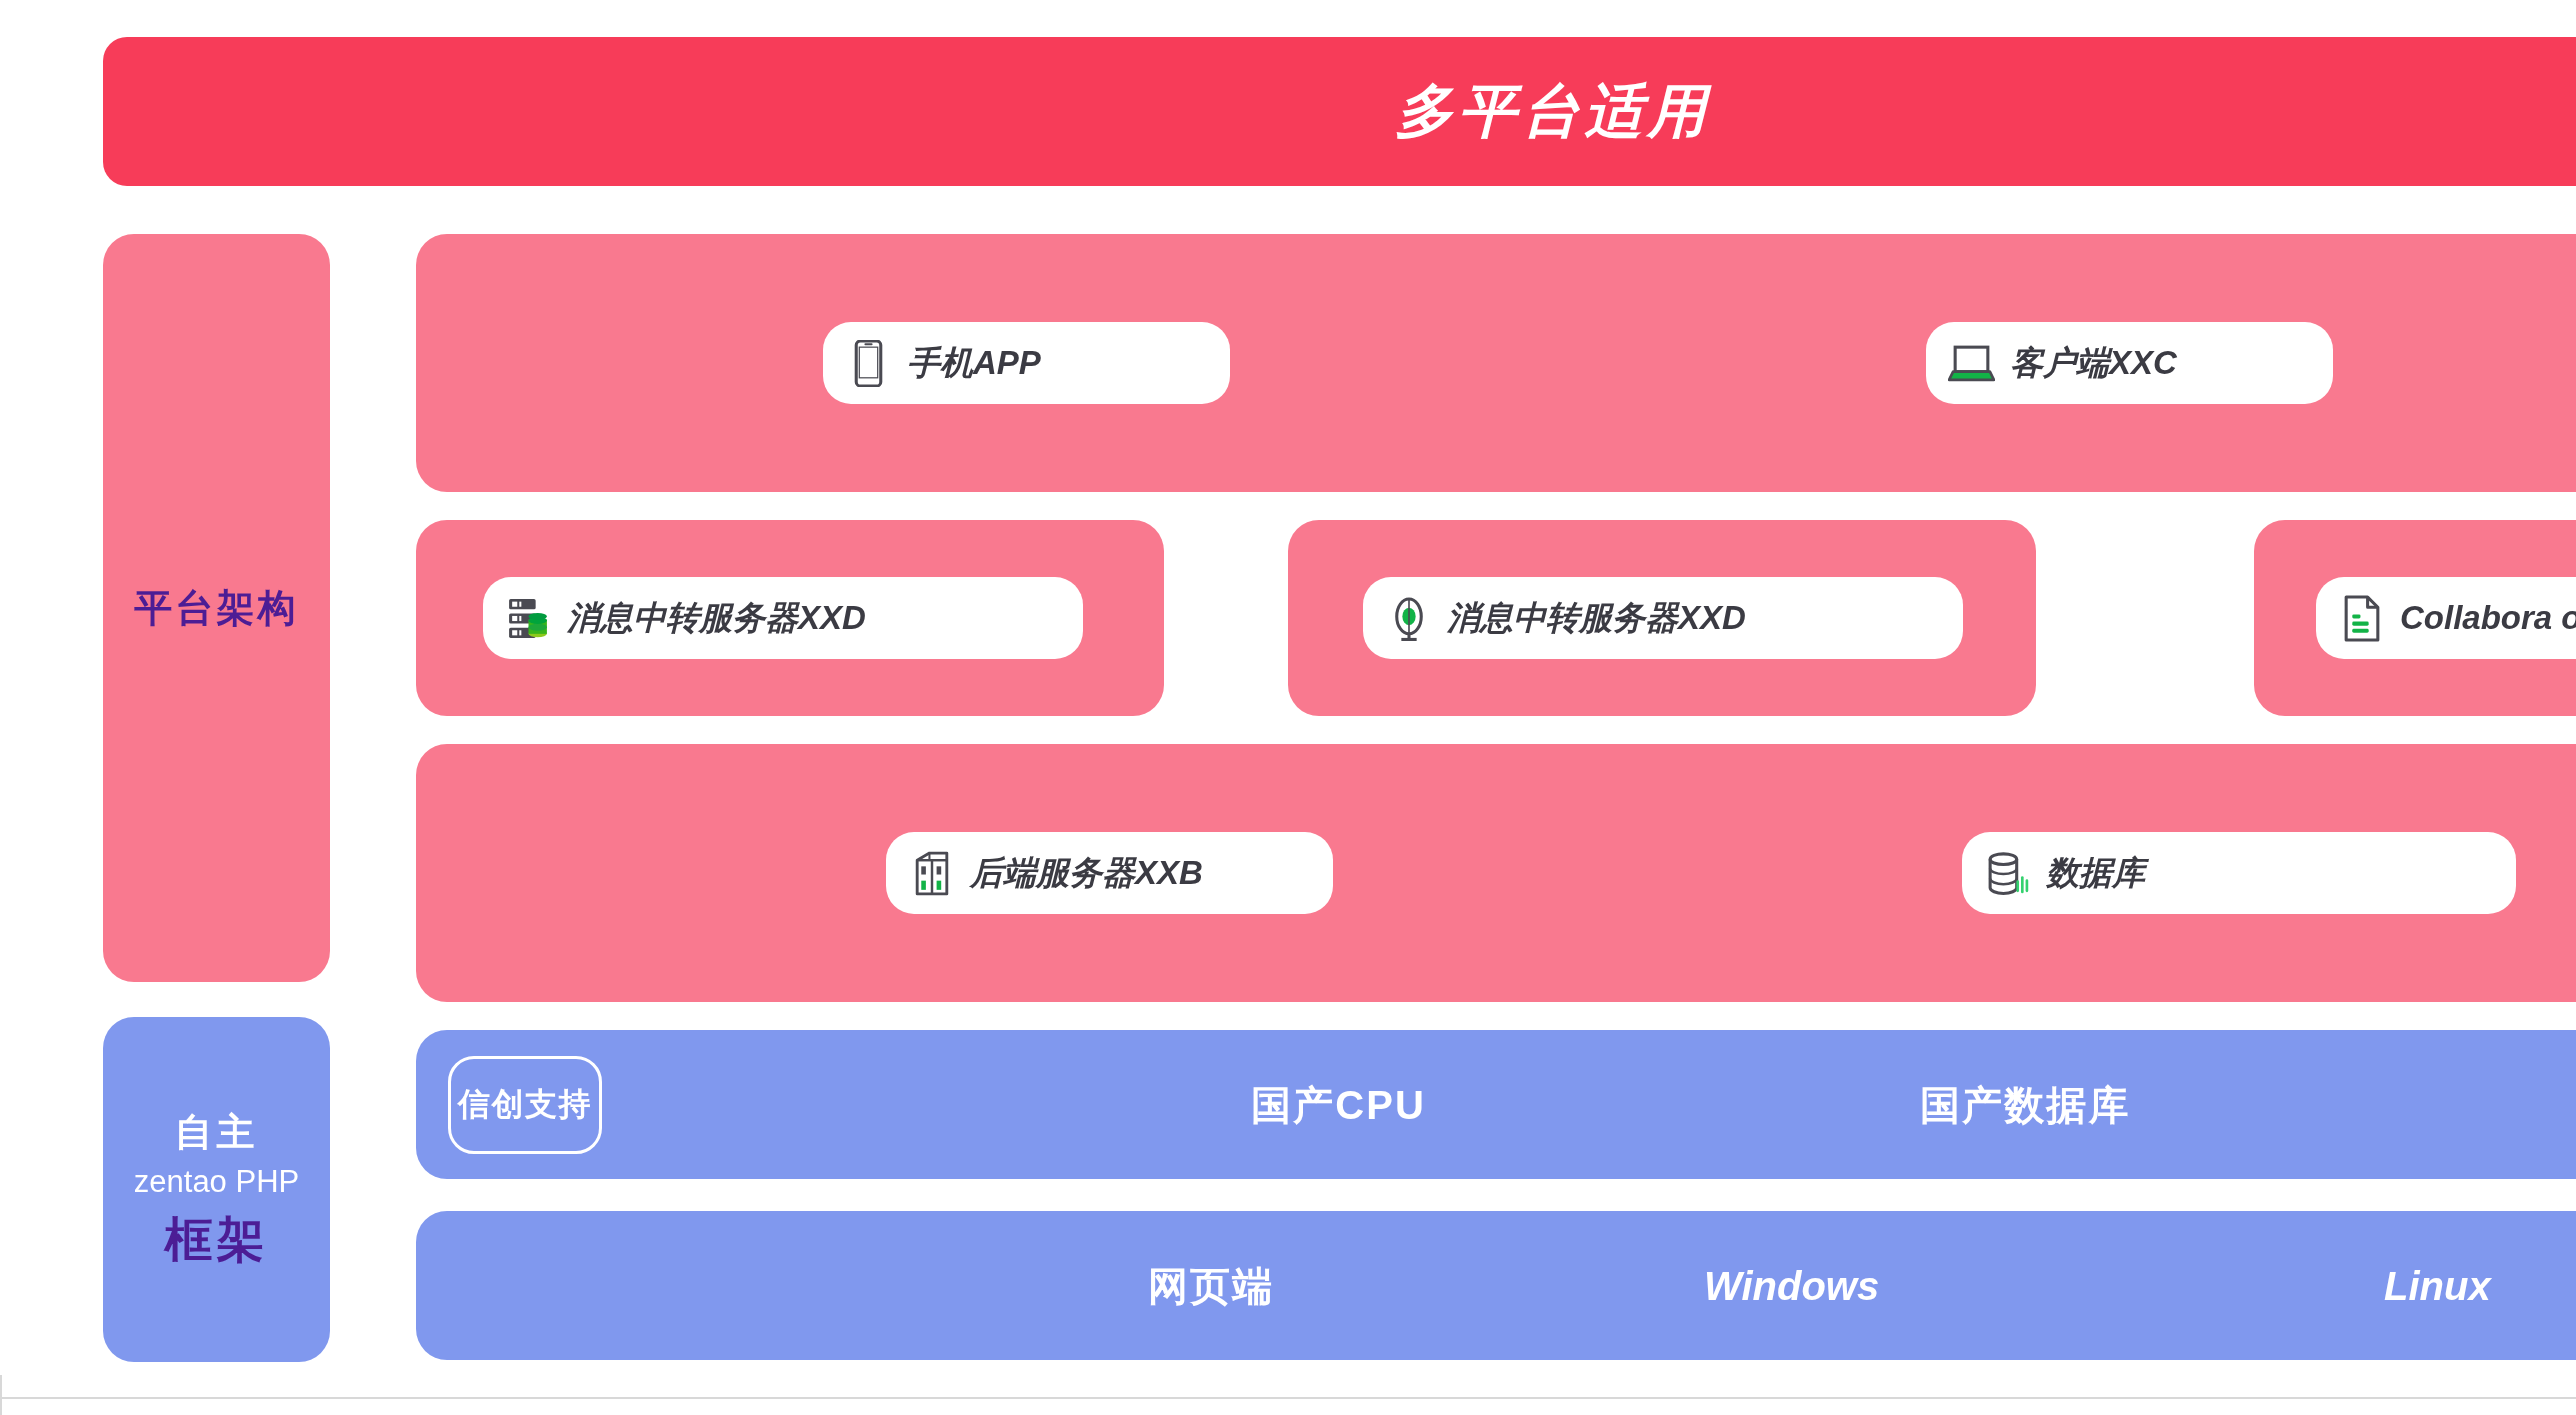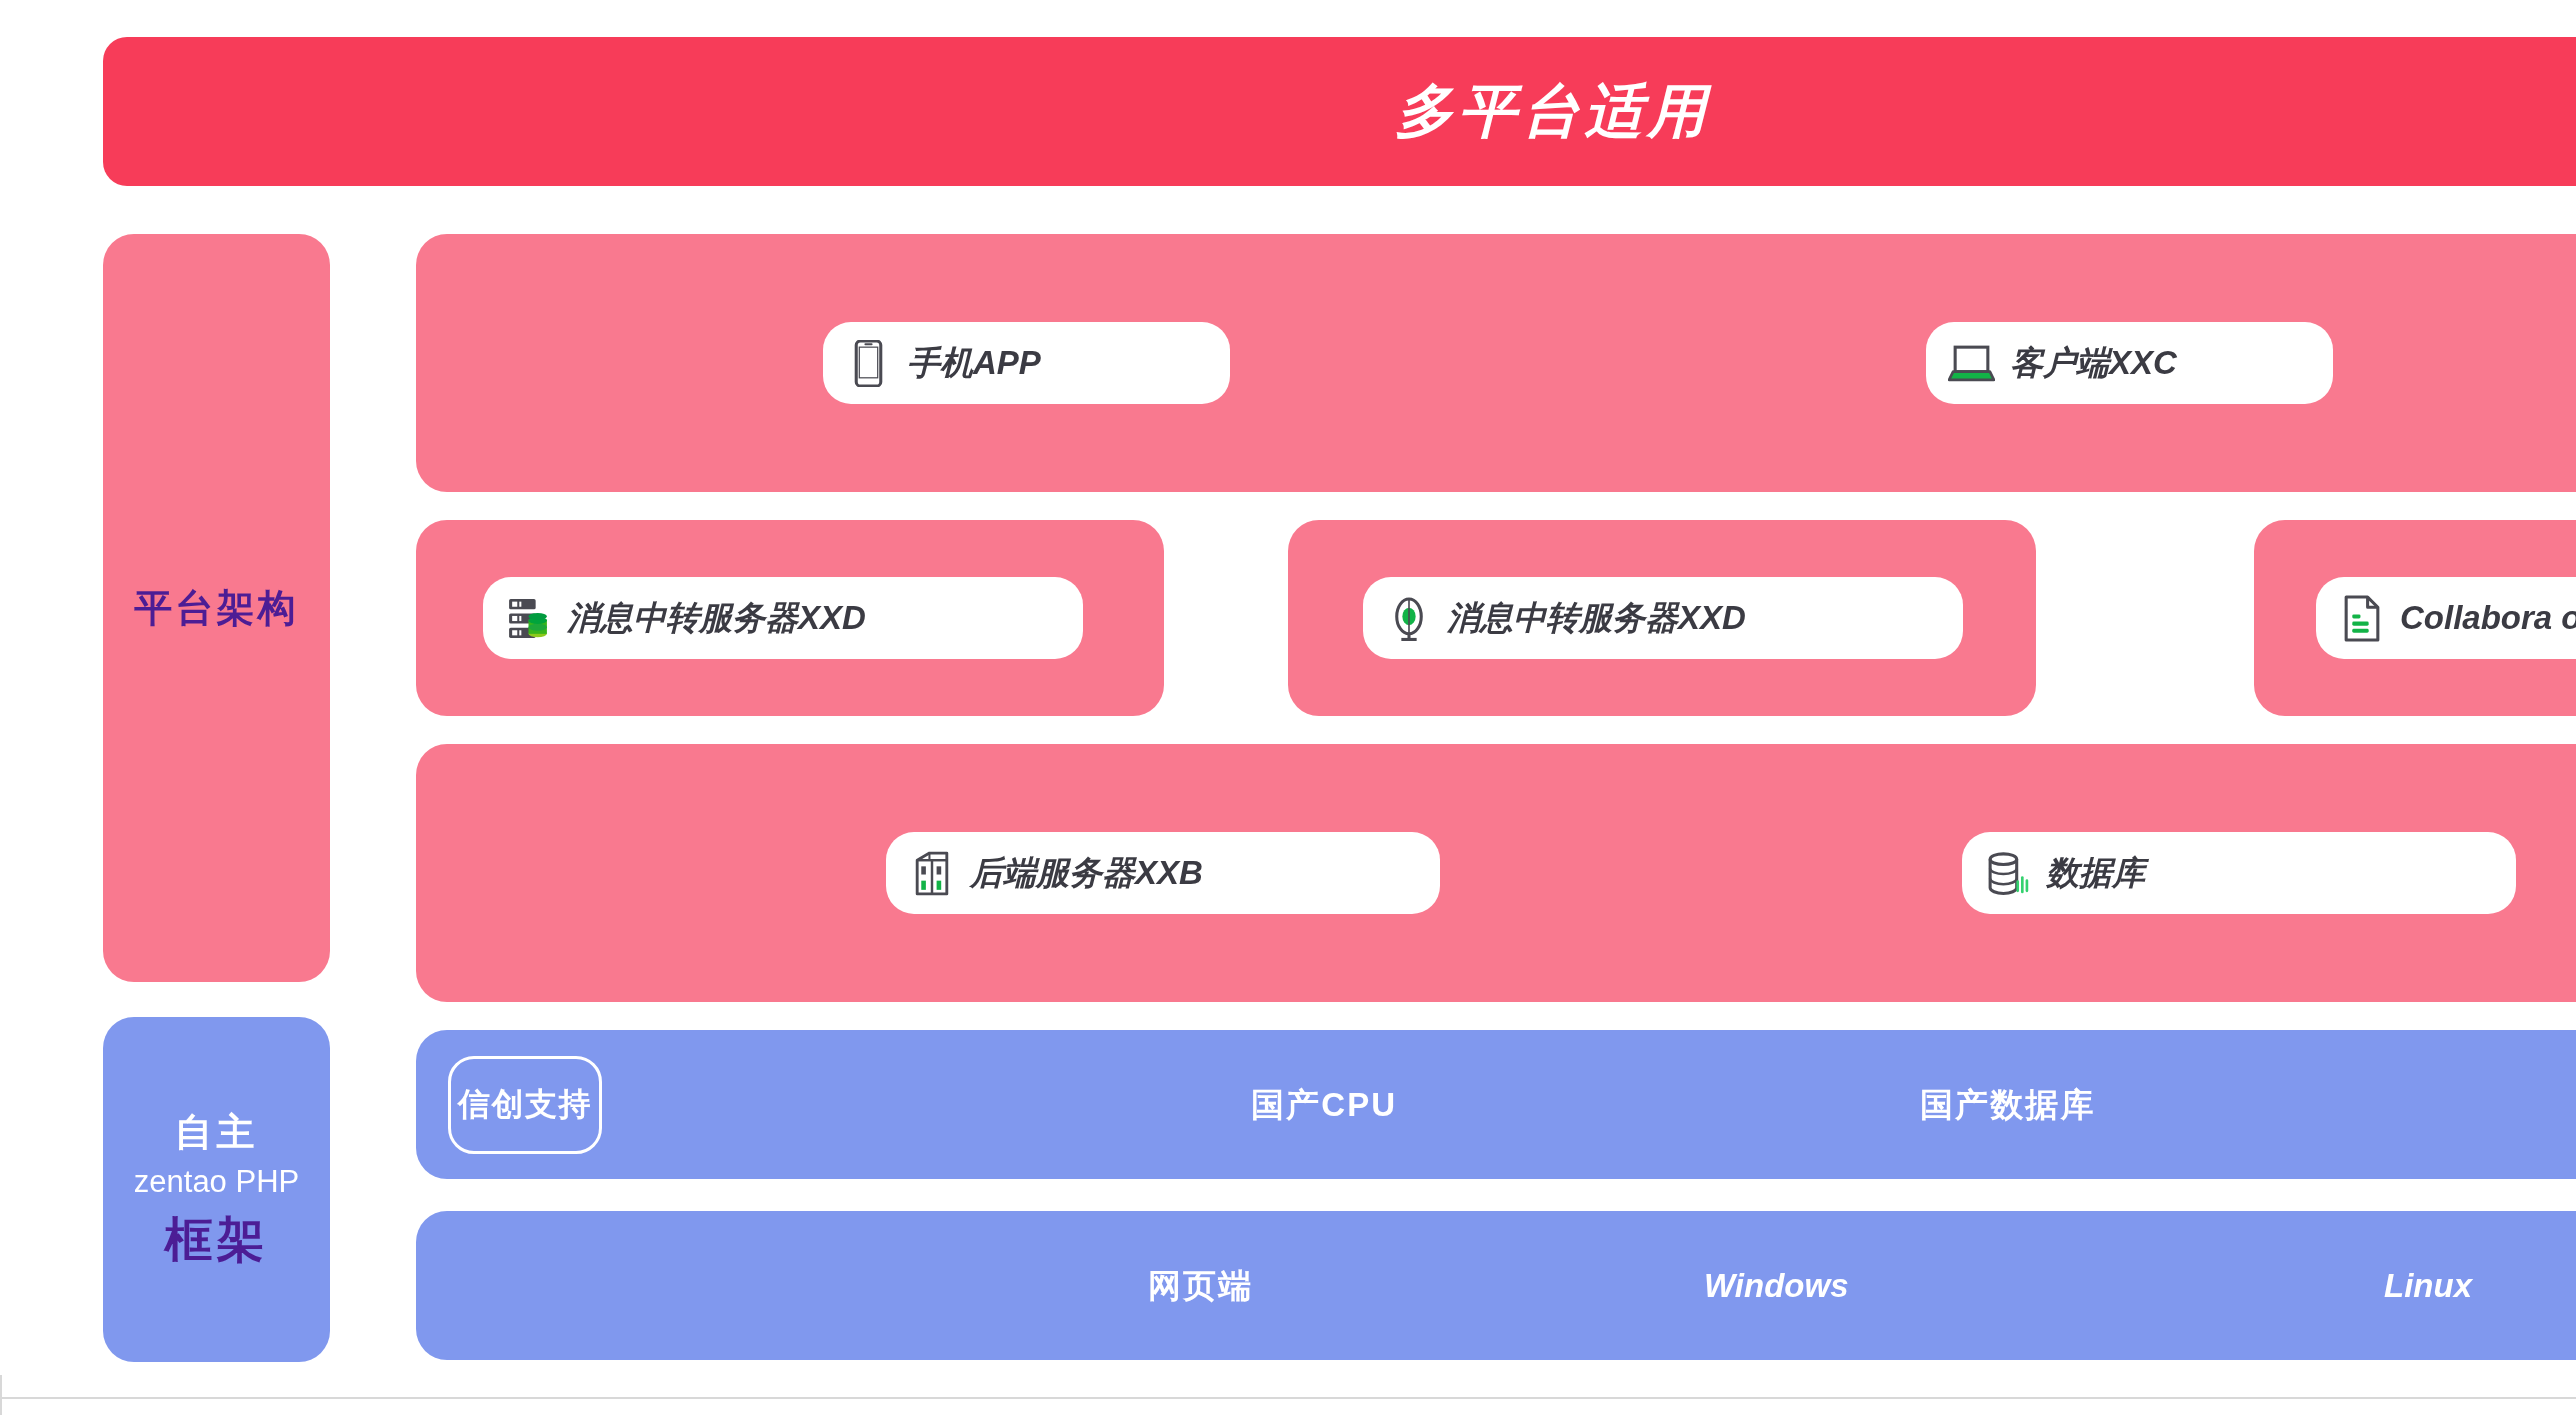"后端服务器XXB" .p-xxb { width: 554px -> 447px }
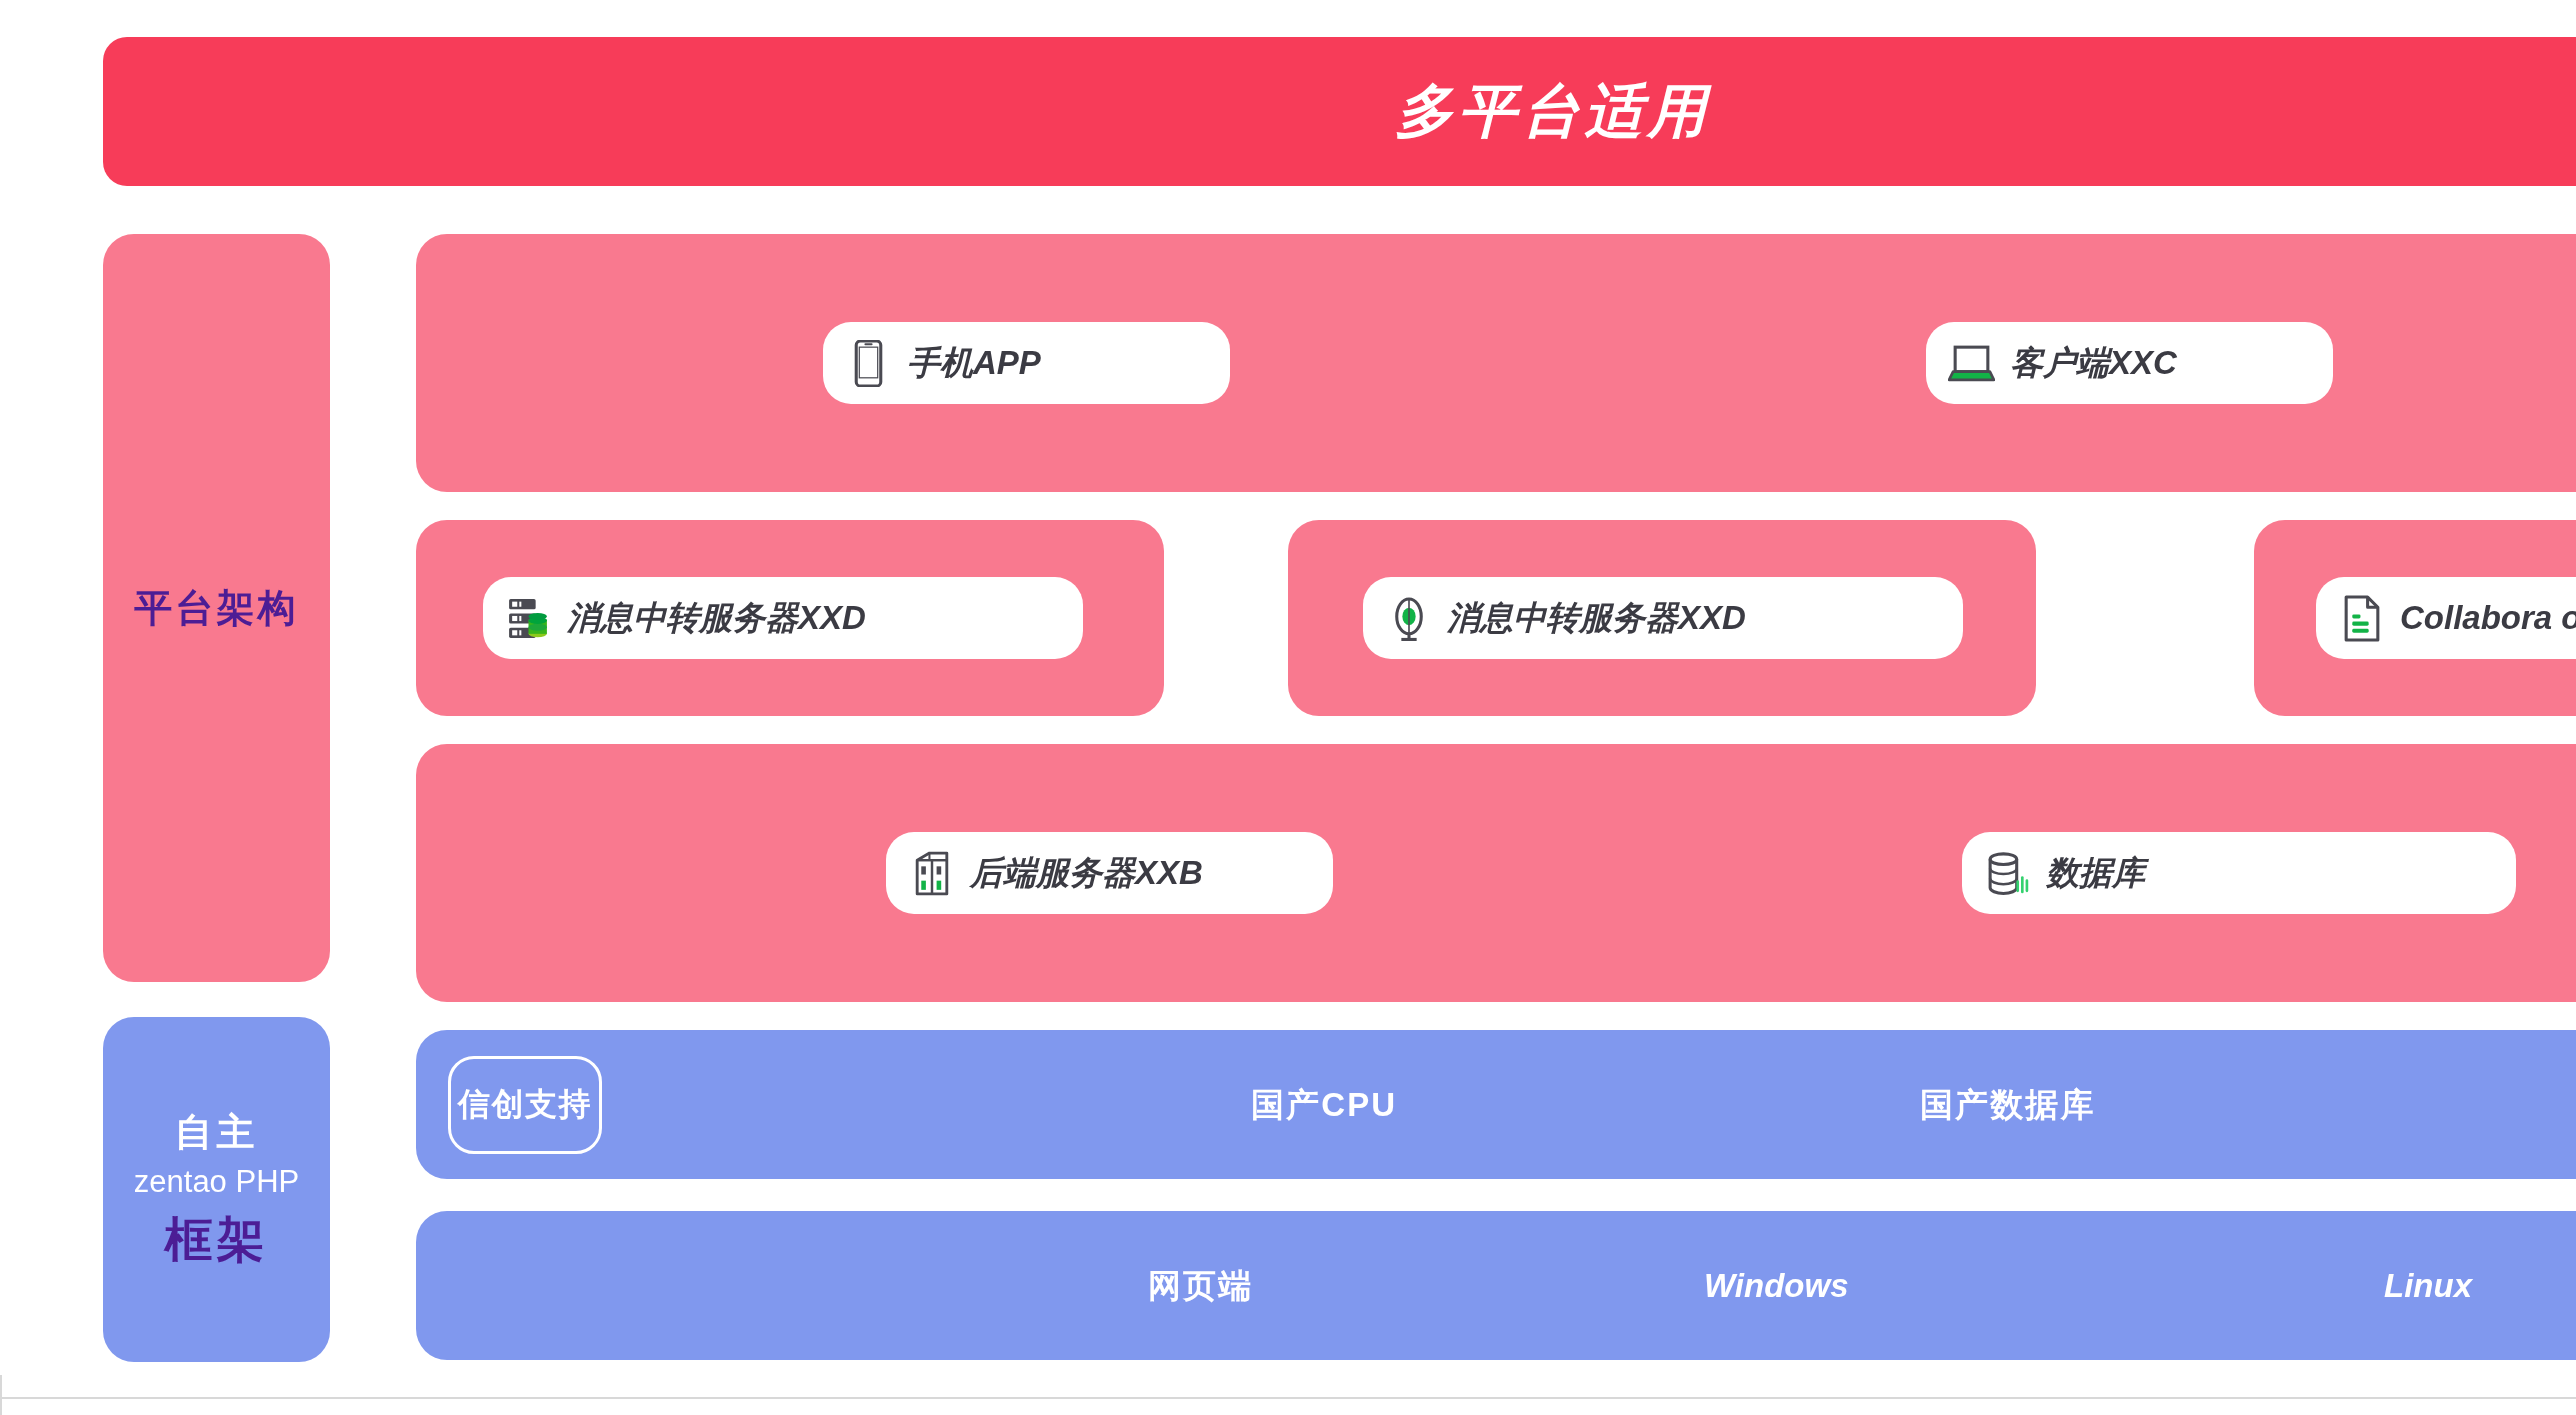"国产CPU" .os-label { font-size: 33px -> 40px }
